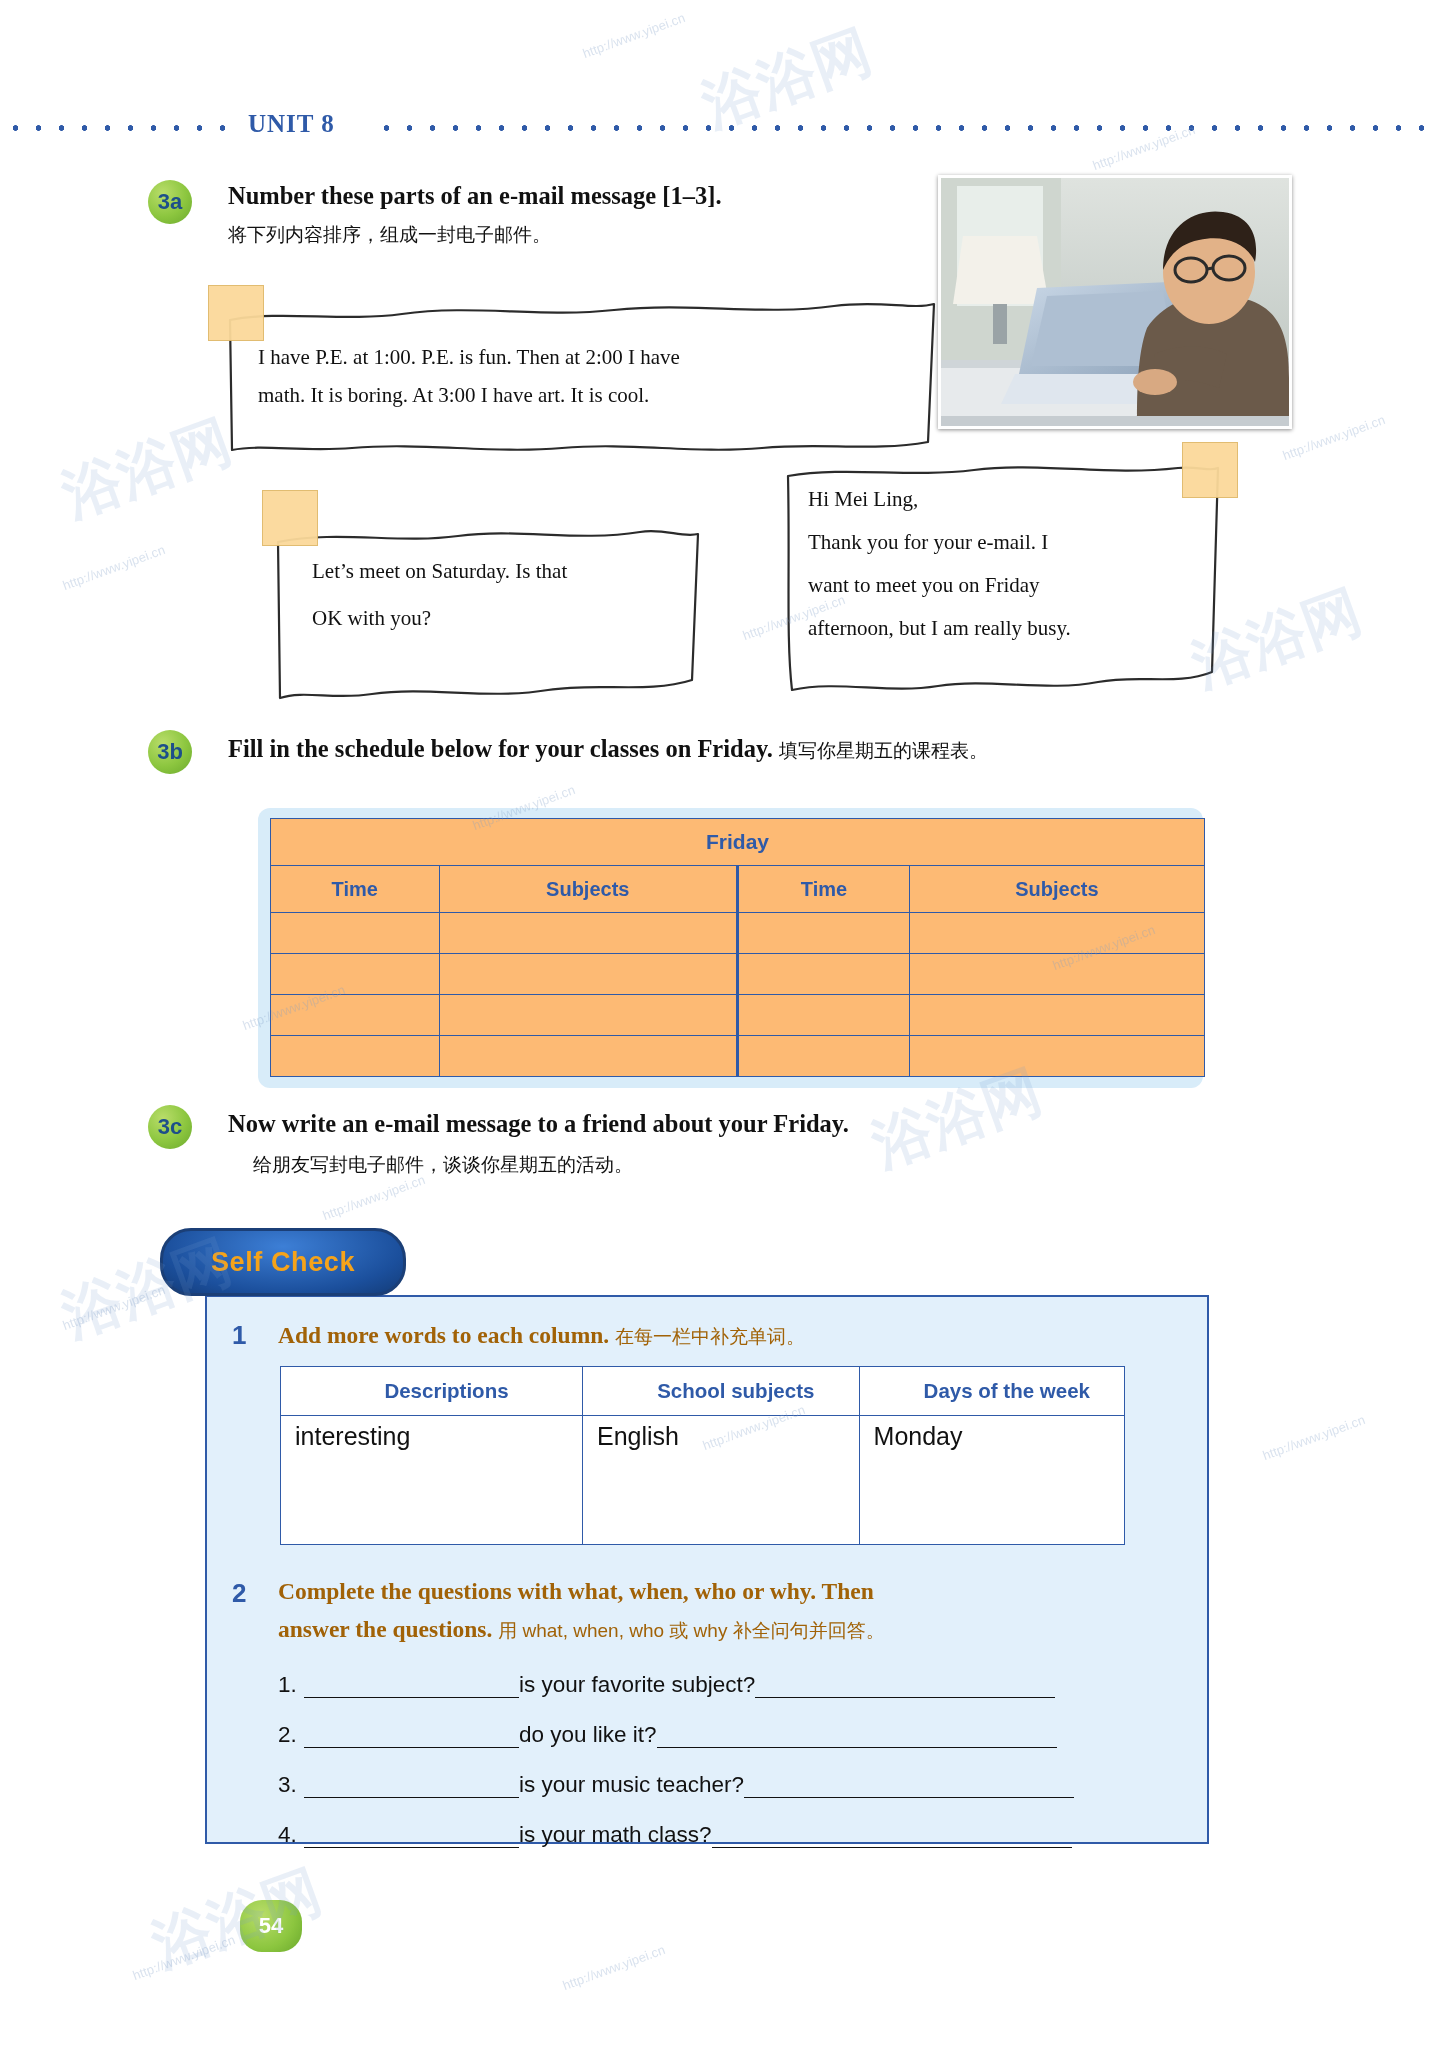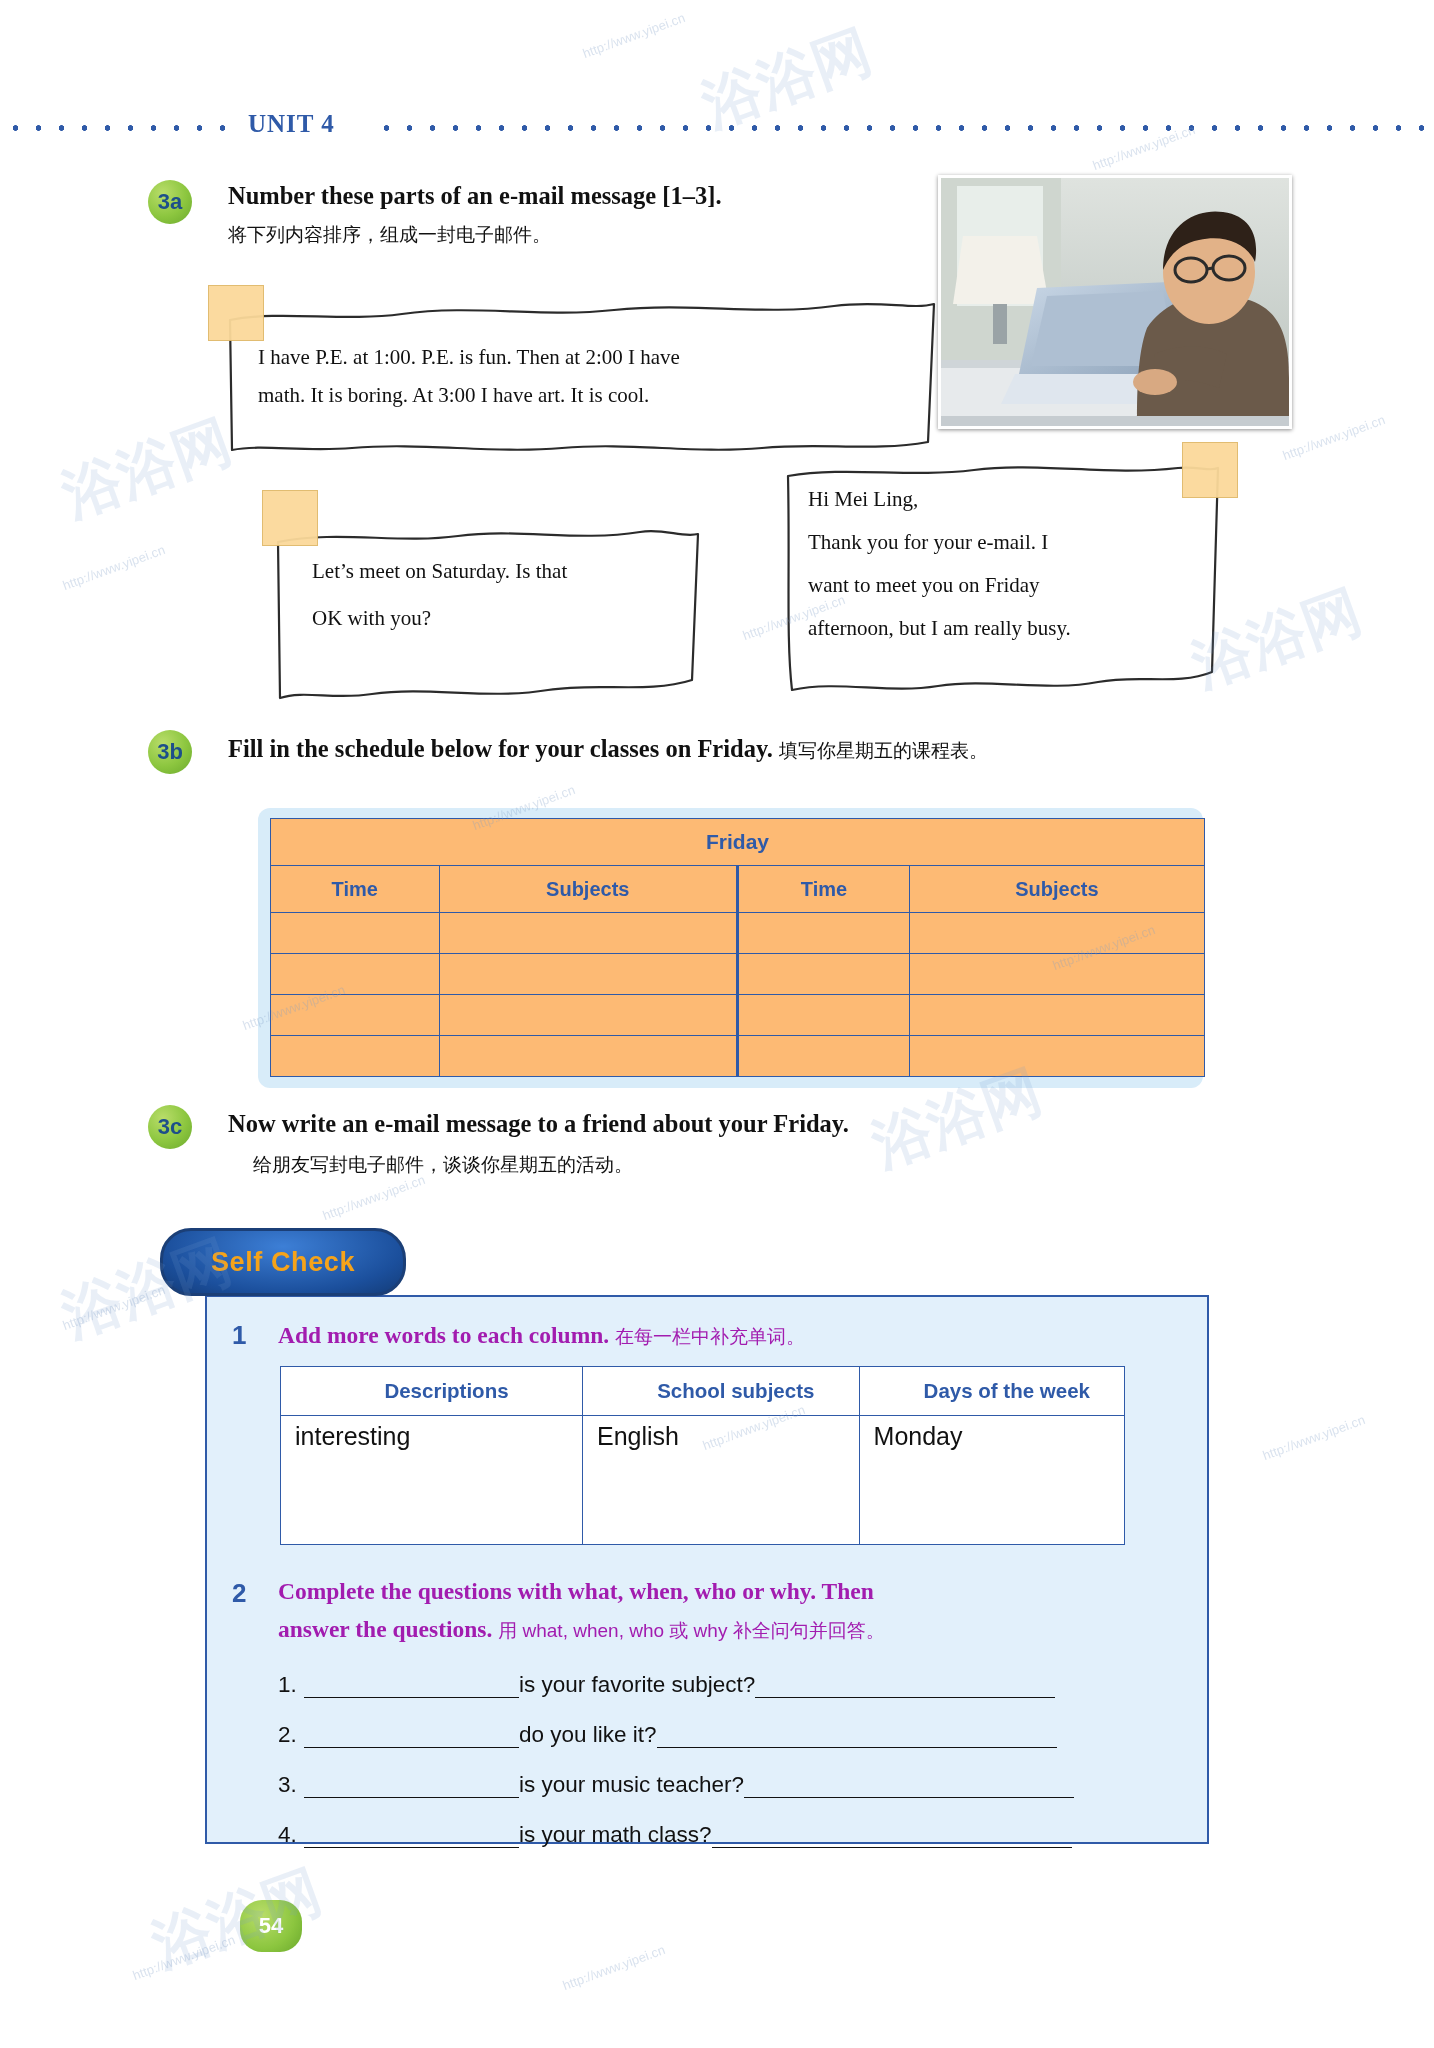"UNIT 4" div.unit-label { text: 4 -> 8 }
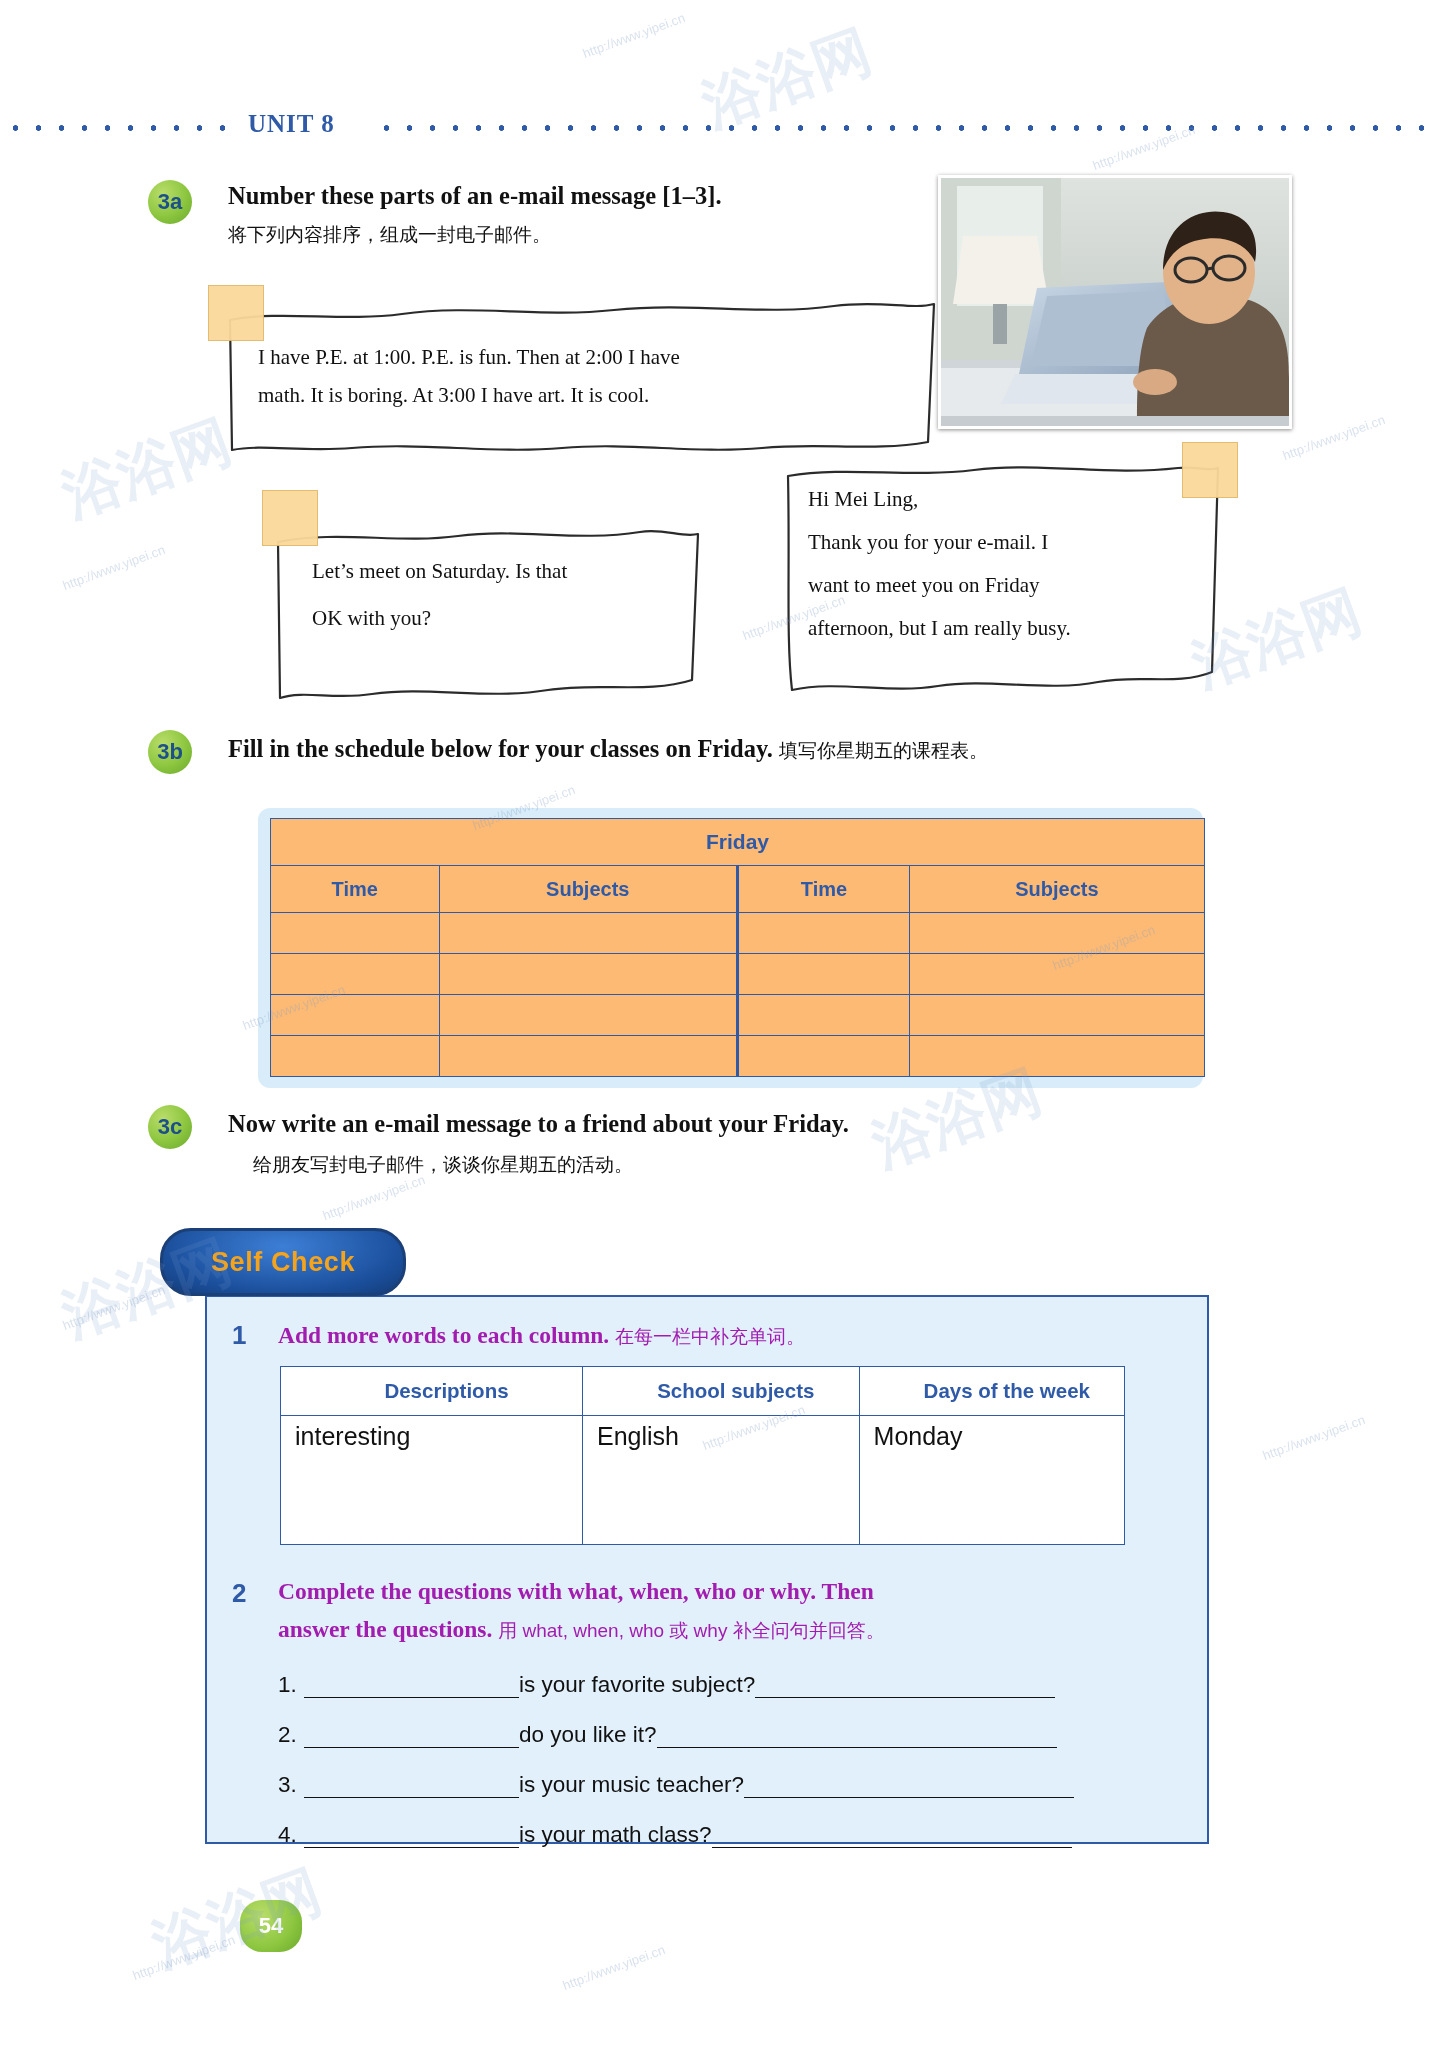"Add more words to each" .sc-title { color: #a21caf -> #a16207 }
